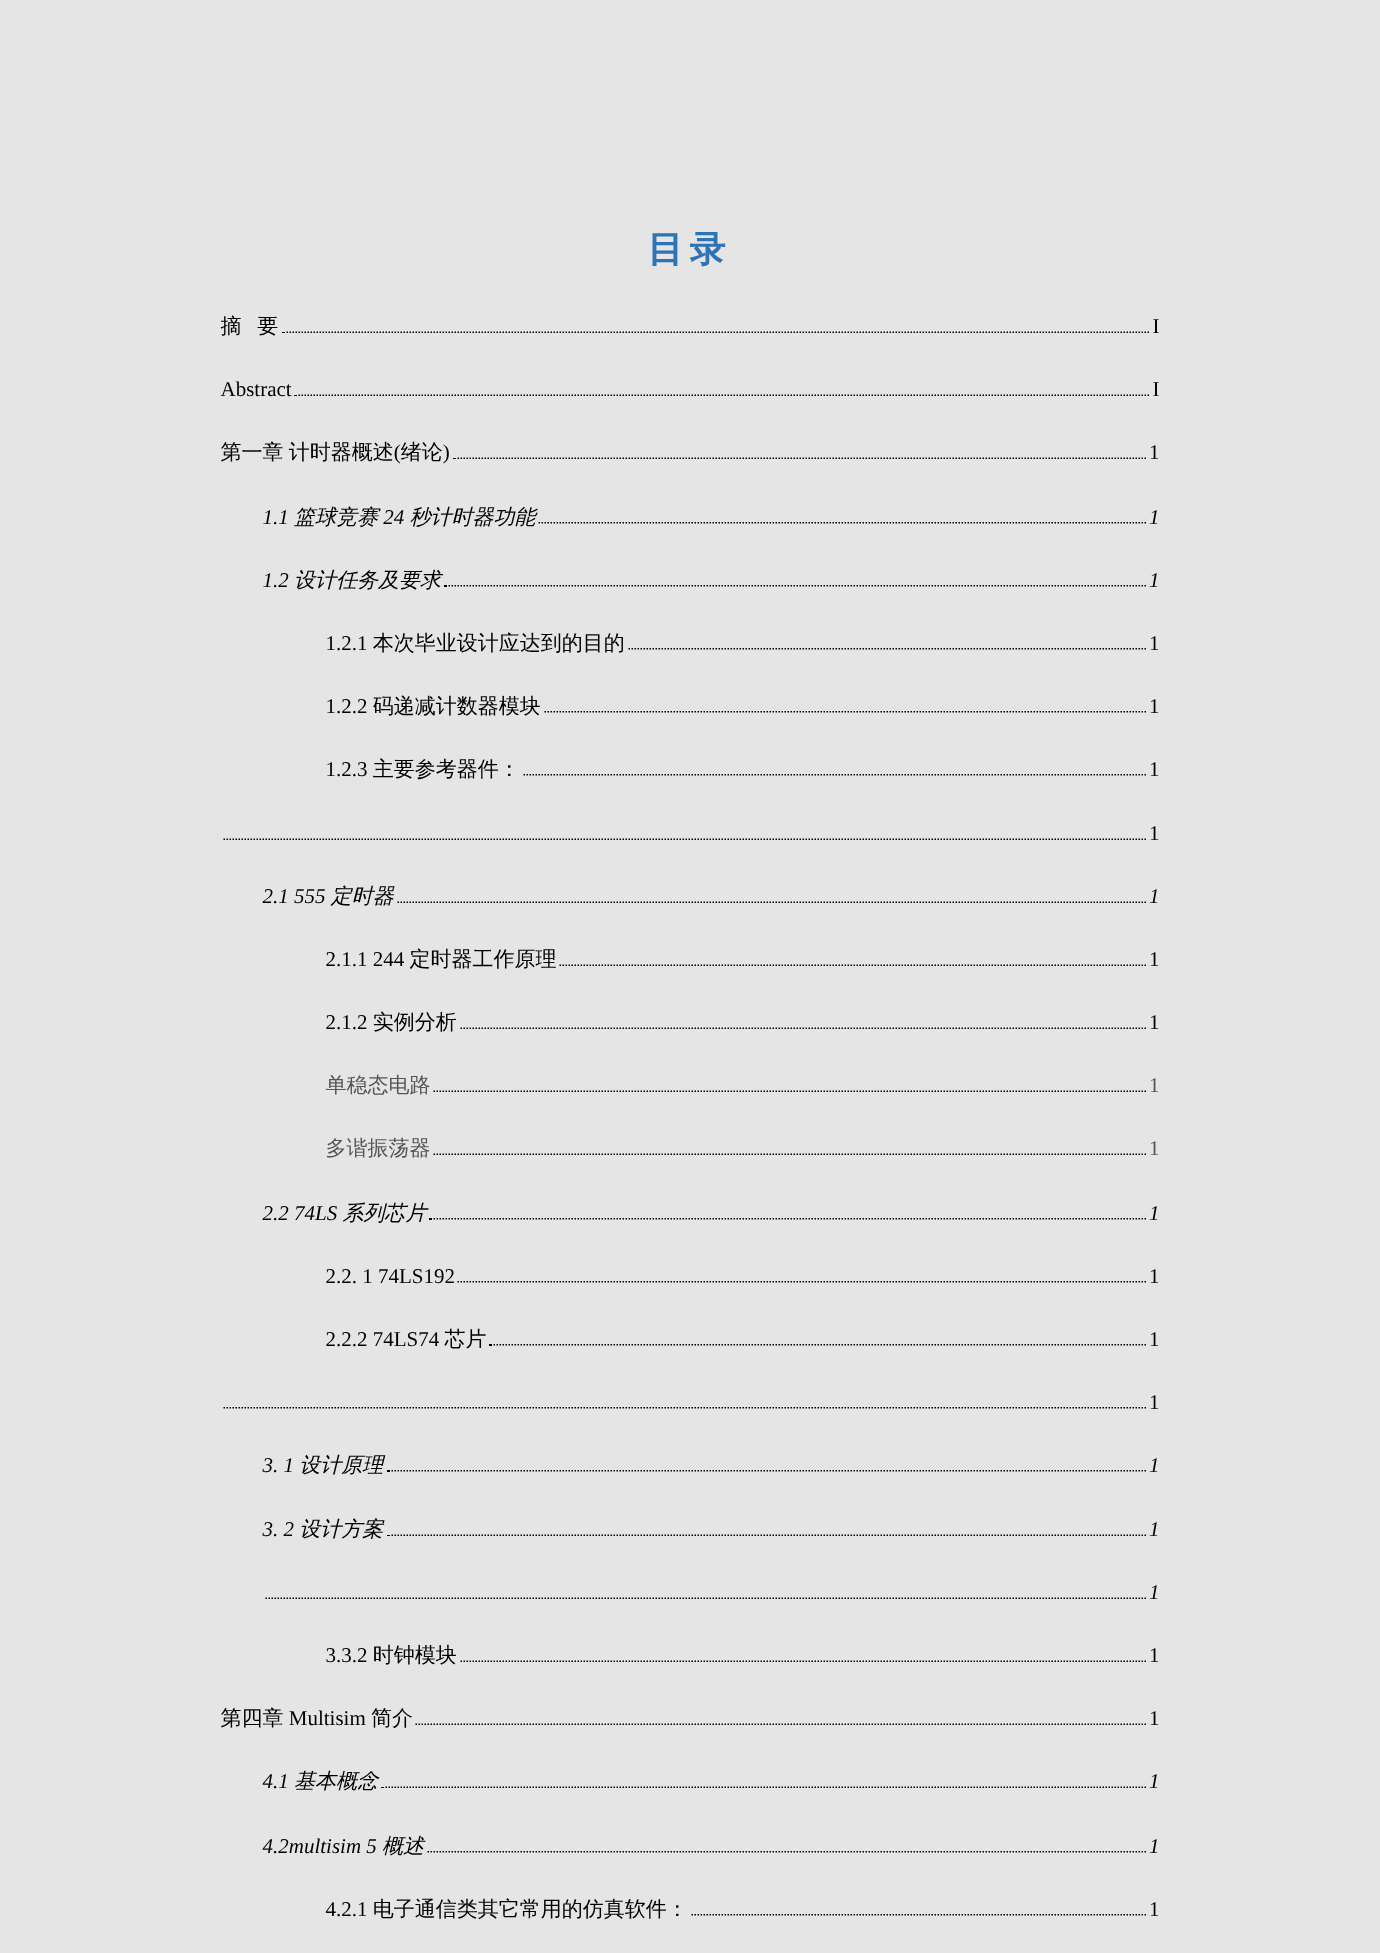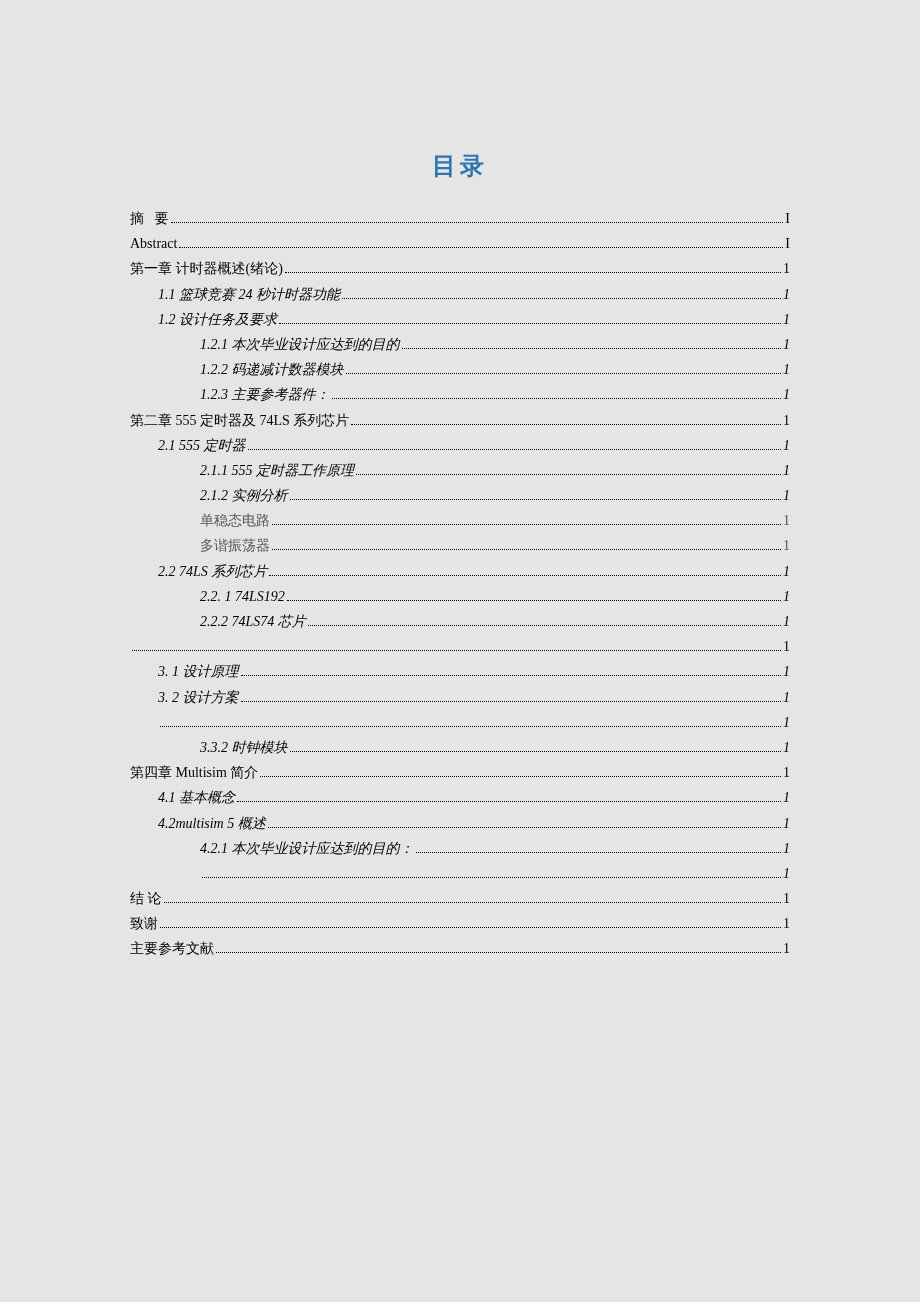"摘 要" .toc-row { margin: 0 -> 17px }
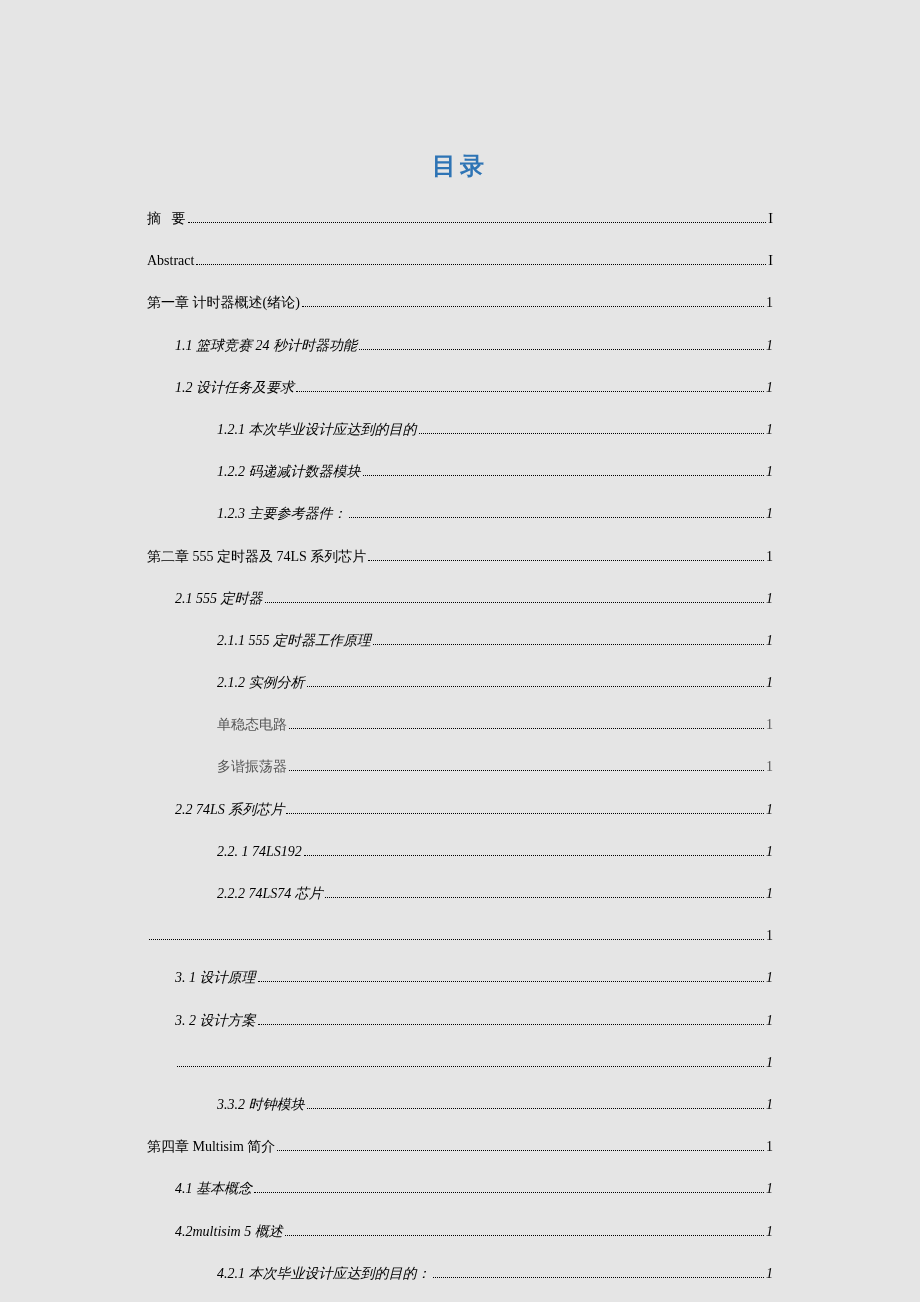"1.2.1 本次毕业设计应达到的目的" .indent-2 { font-style: italic -> none }
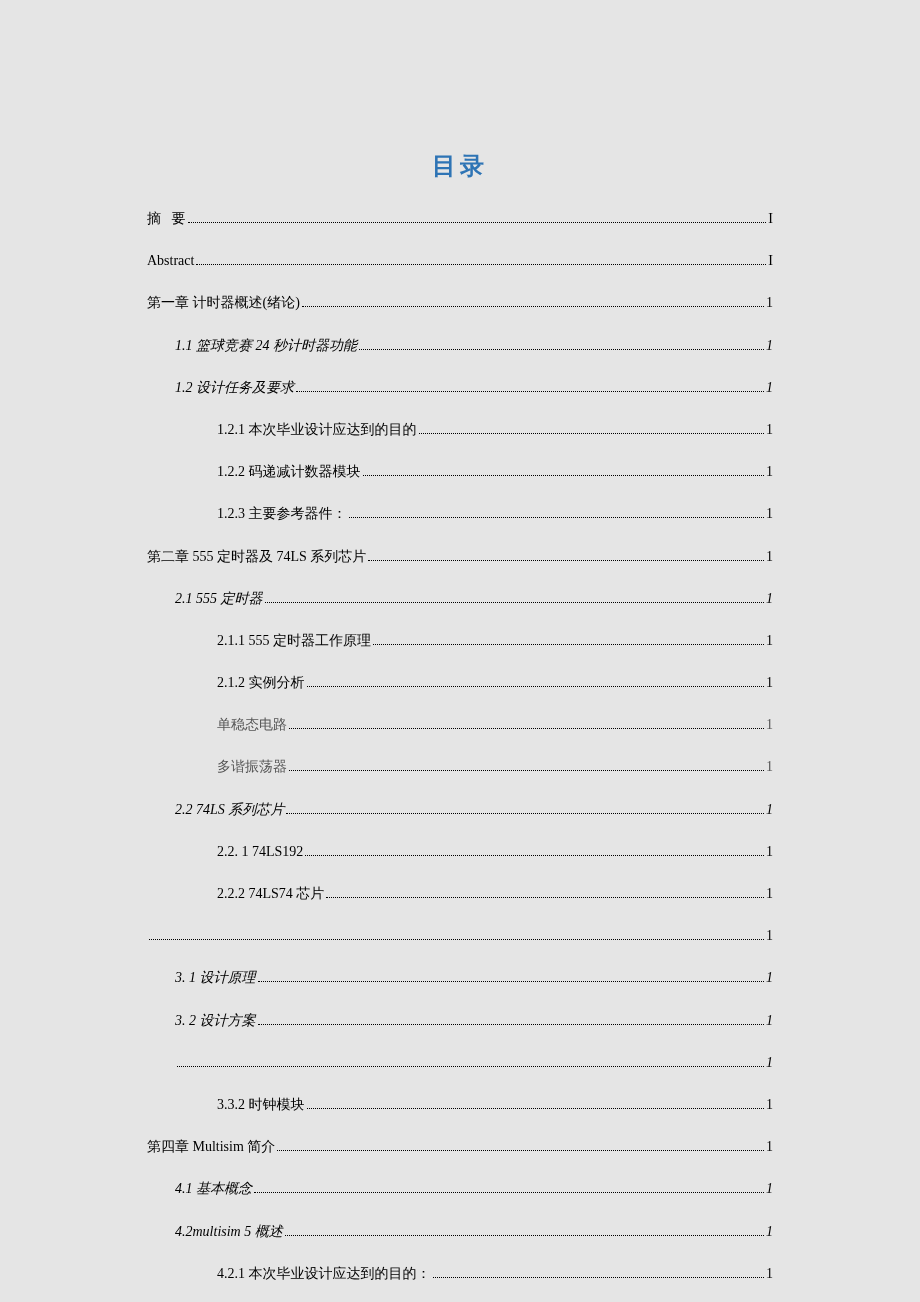"第二章 555 定时器及 74LS 系列芯片" span.toc-label { html: <span>第二章 555 定时器及 74LS 系列芯片</span> -> none }
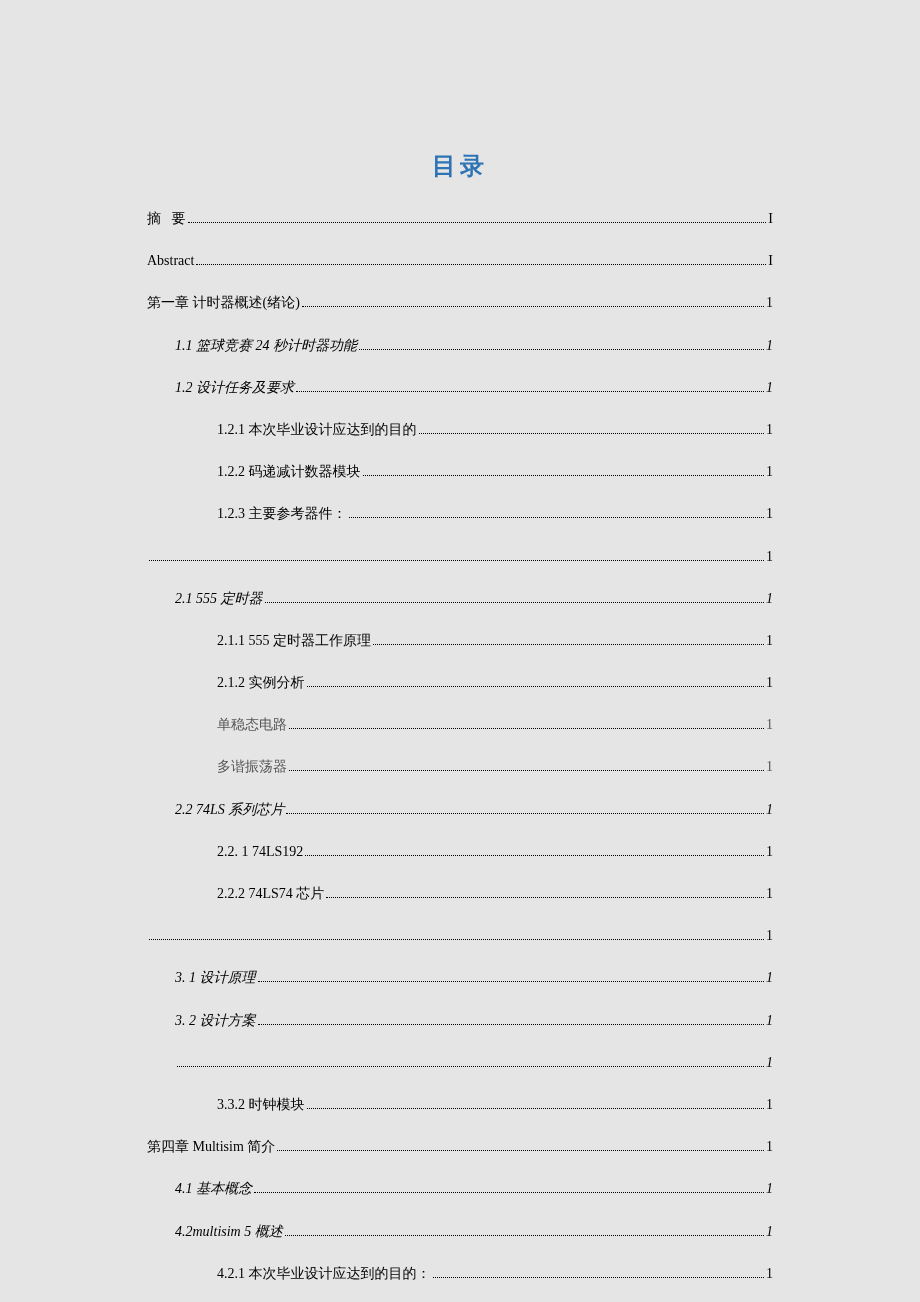"2.1.1 555 定时器工作原理" span.toc-label { text: 2.1.1 555 -> 2.1.1 244 }
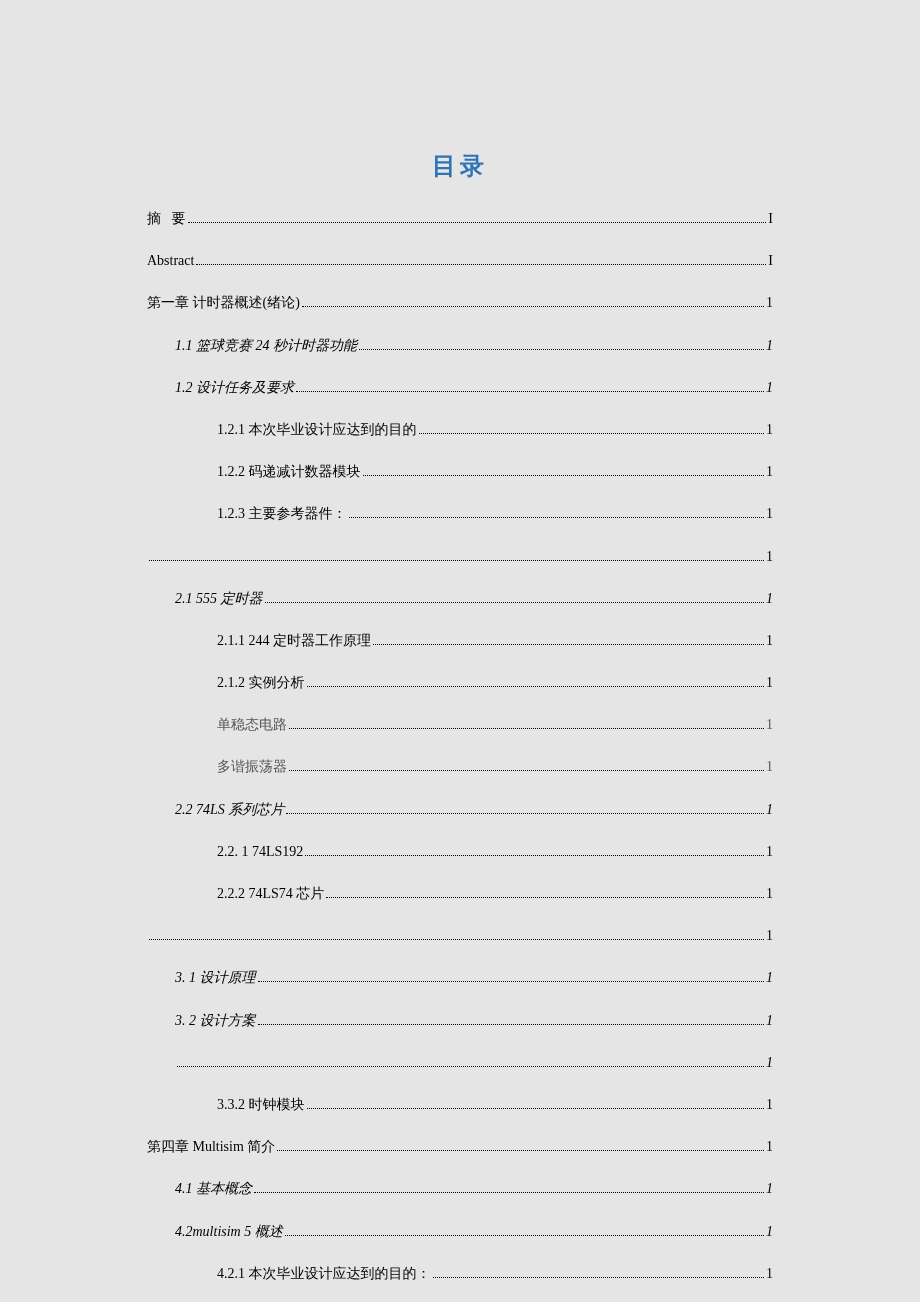"4.2.1 本次毕业设计应达到的目的：" span.toc-label { text: 本次毕业设计应达到的目的 -> 电子通信类其它常用的仿真软件 }
